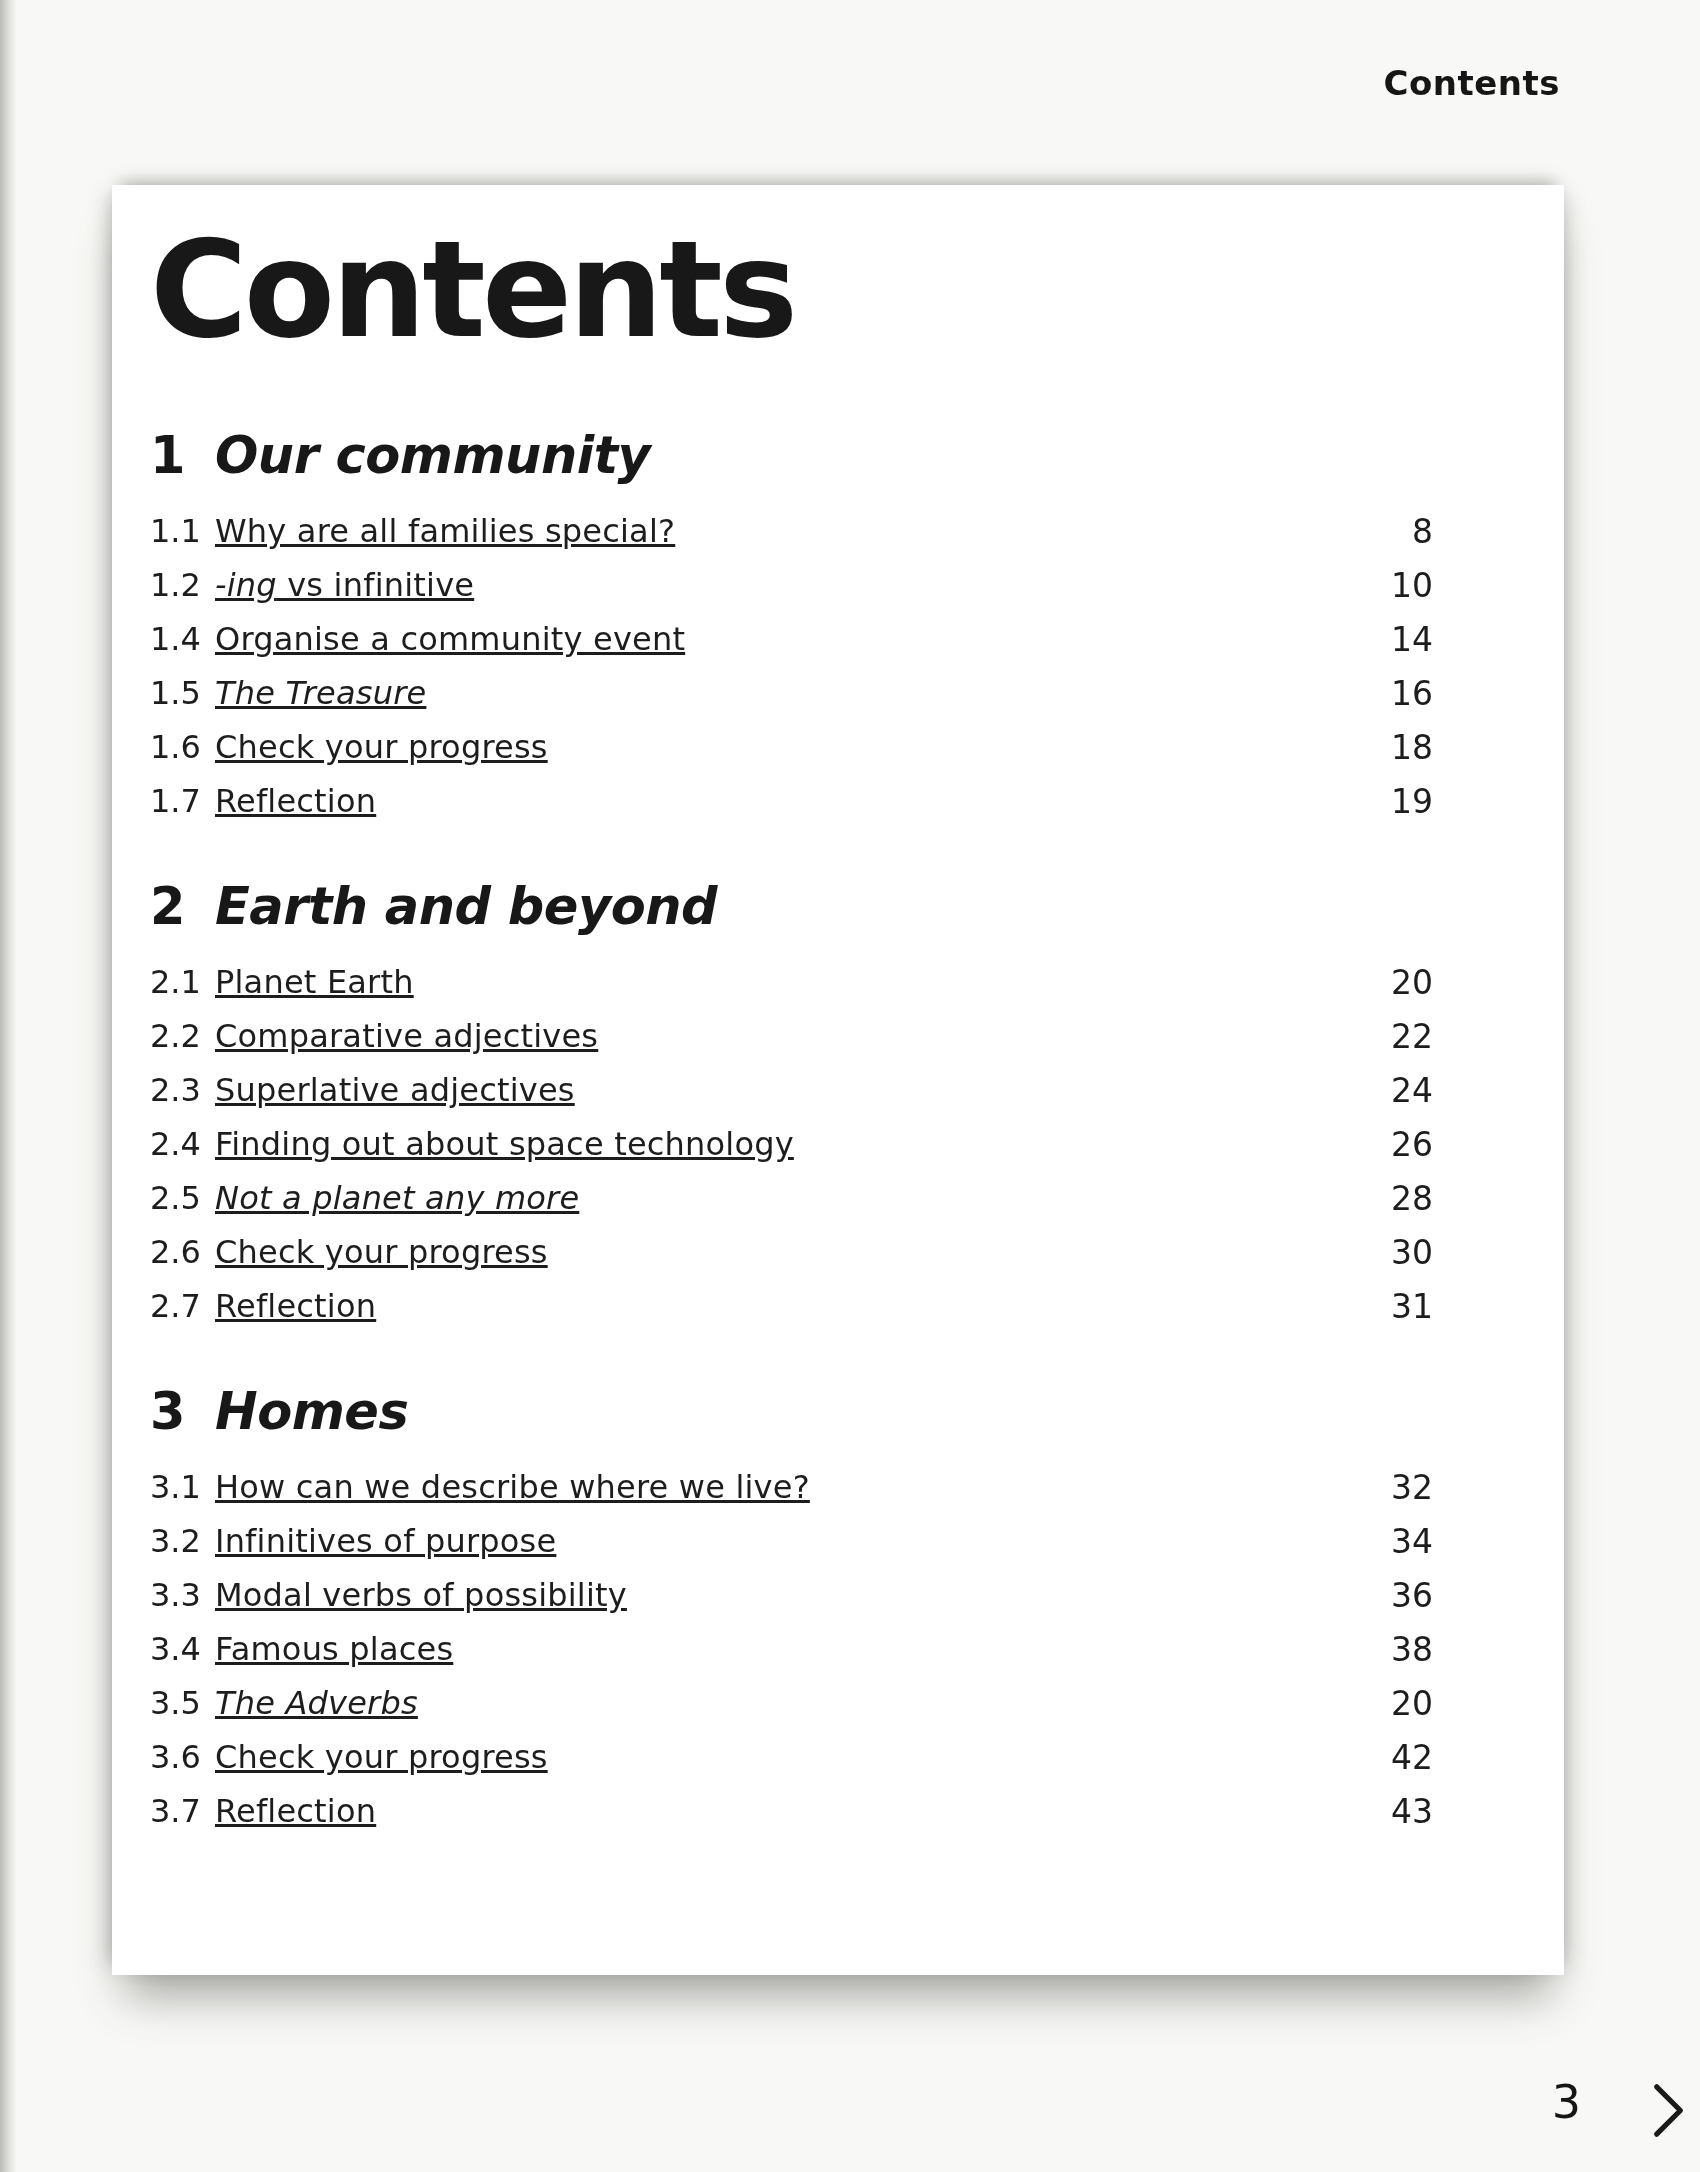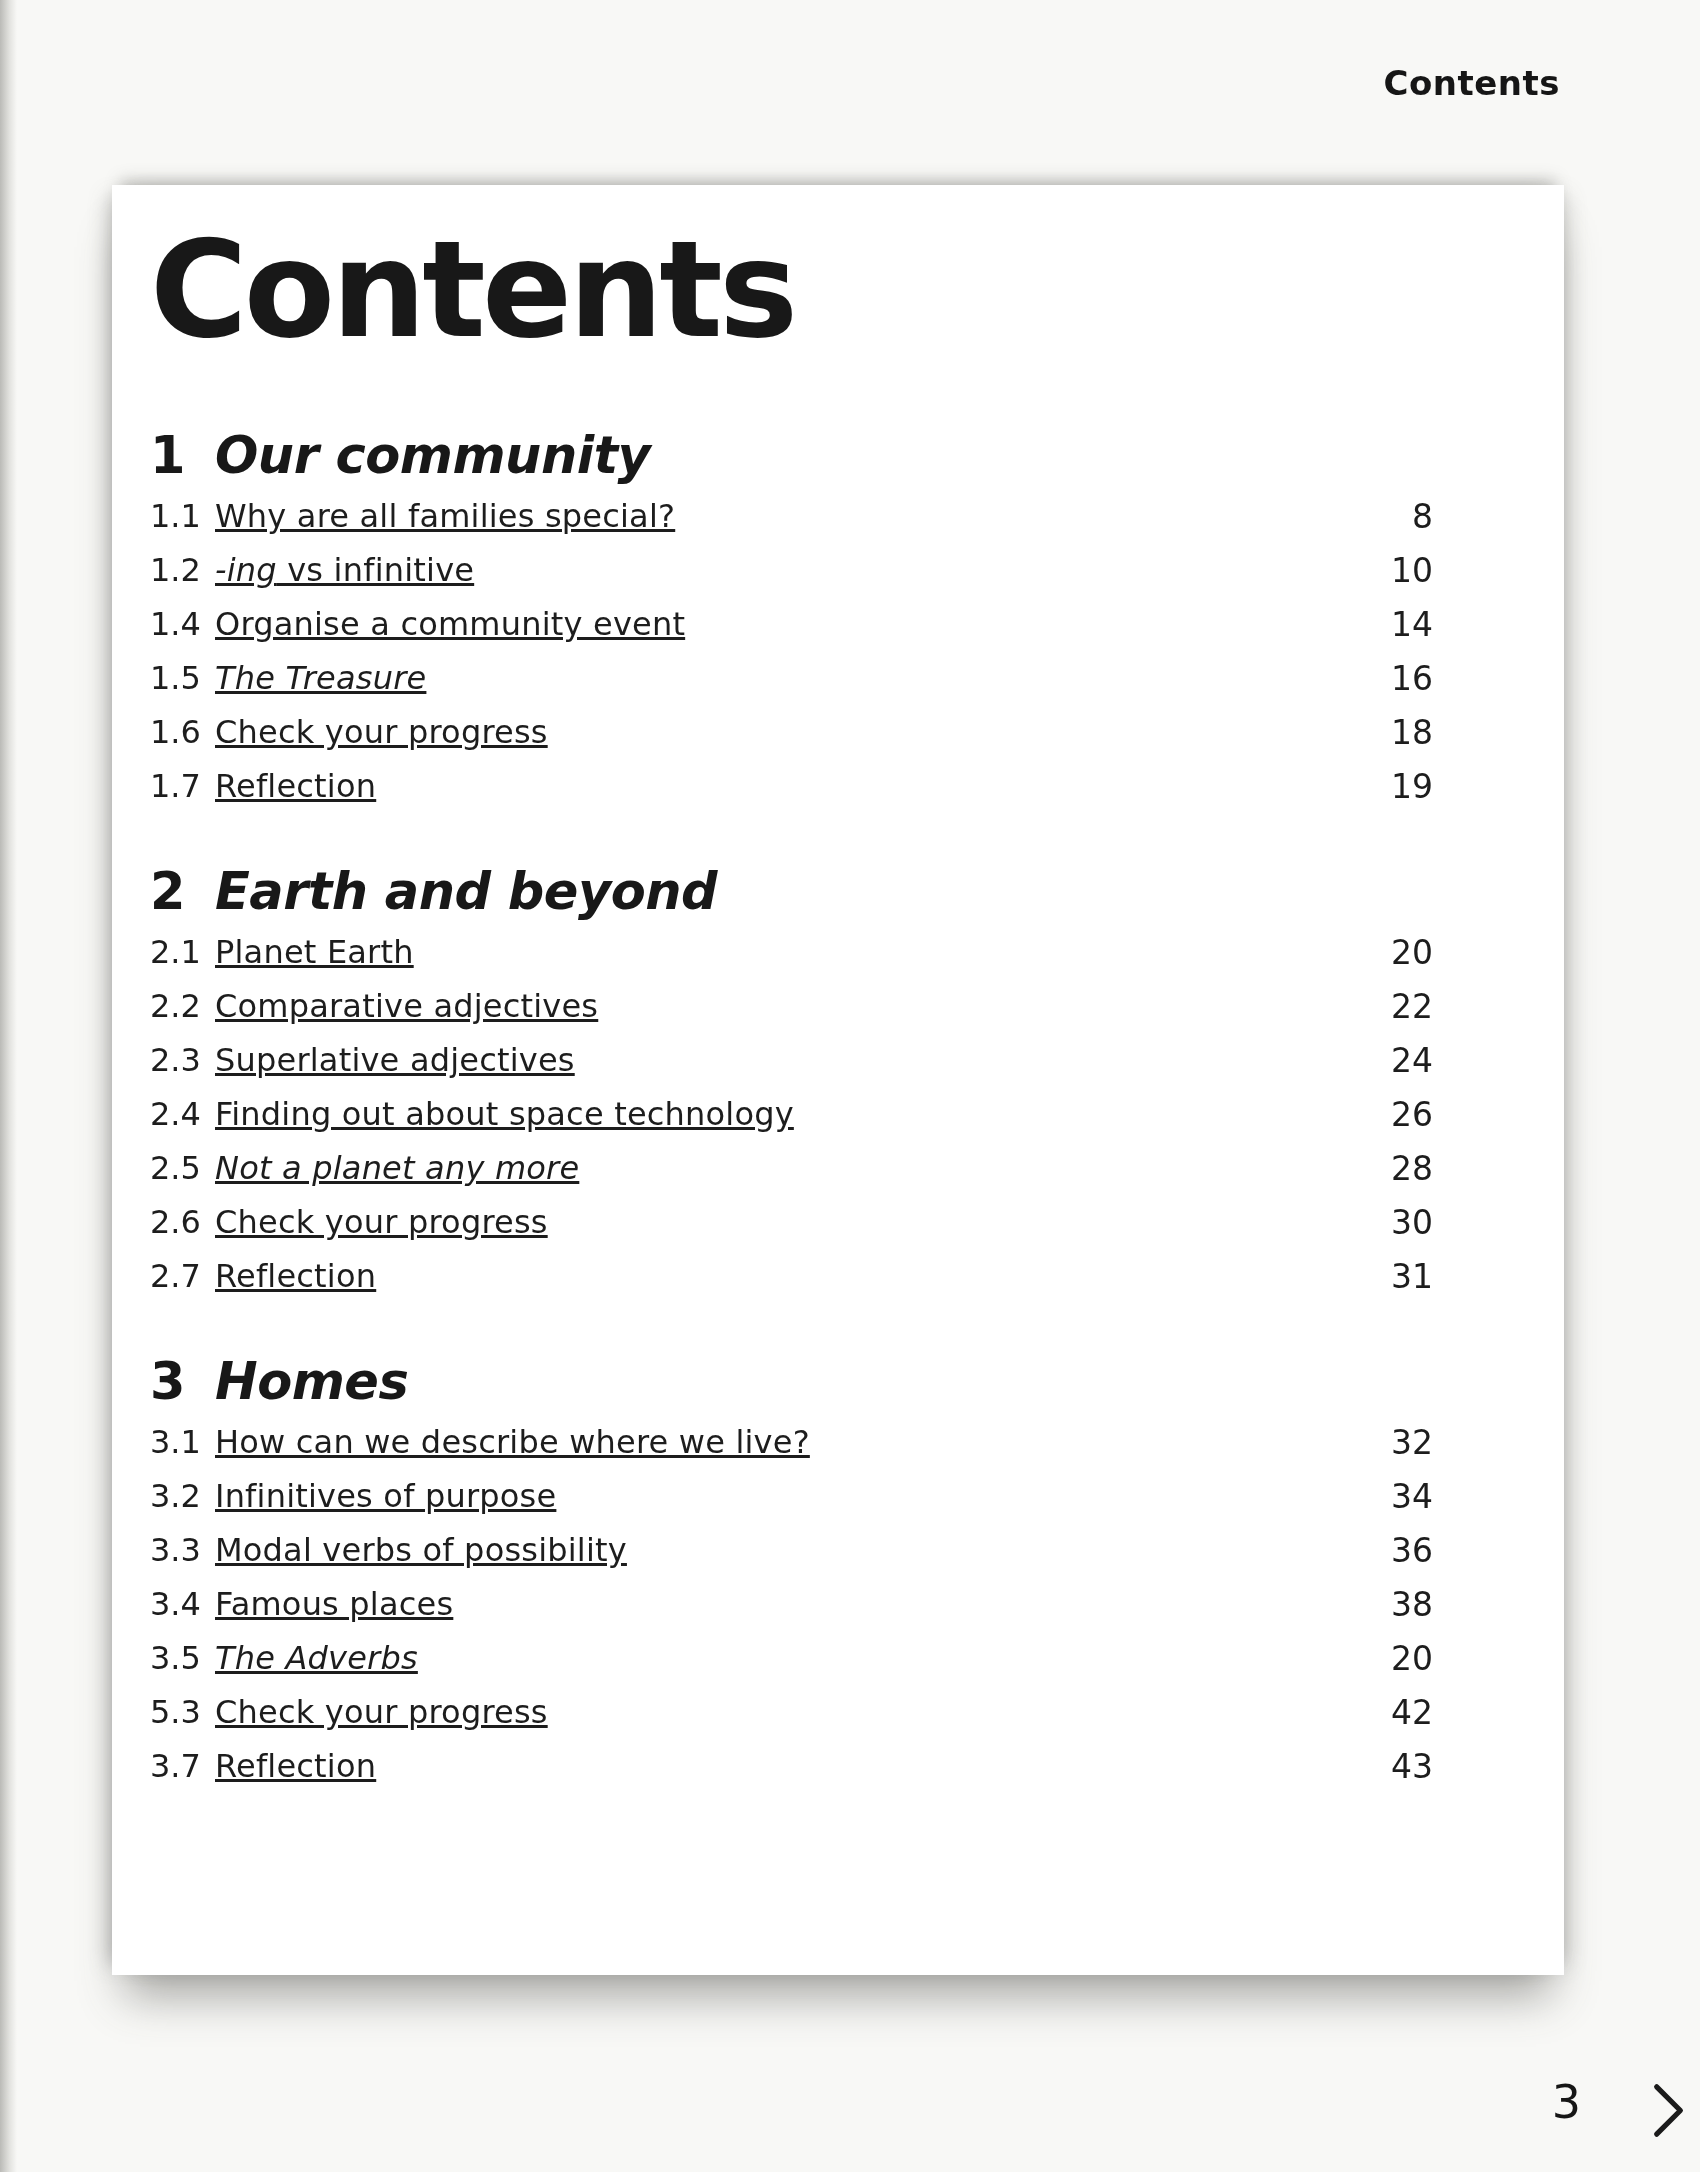"1.1" .rows { margin-top: none -> 15px }
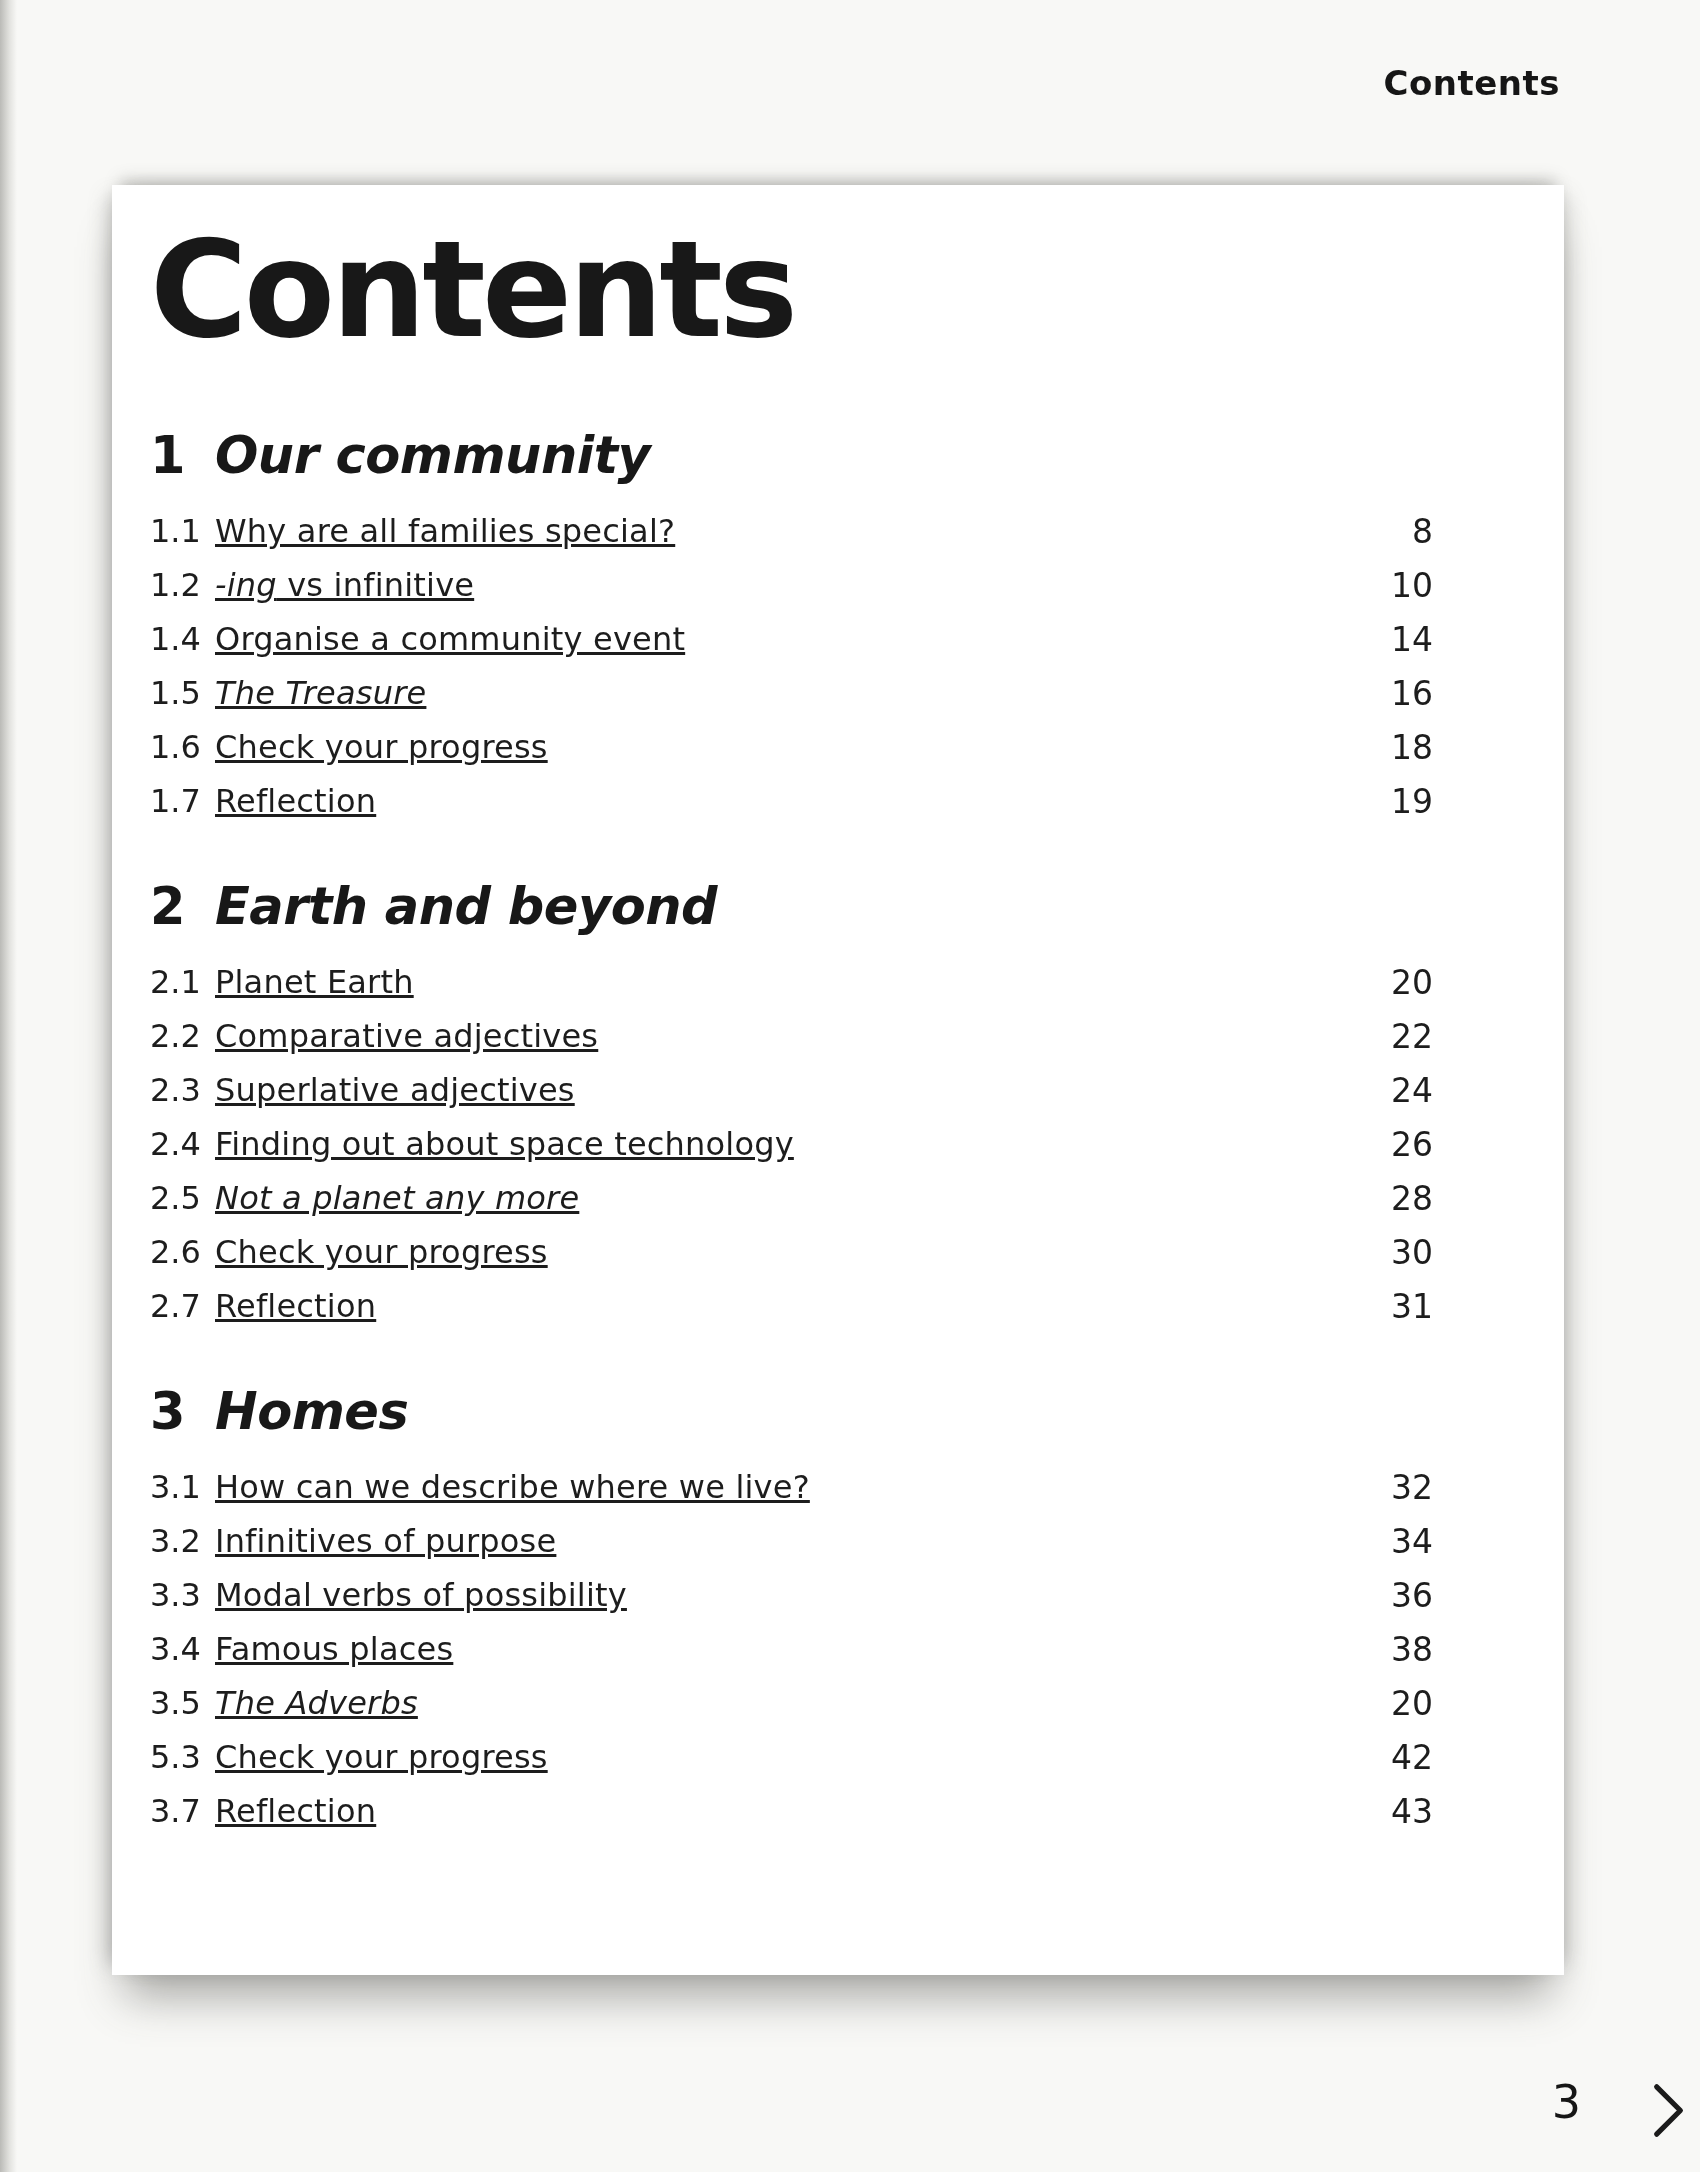"5.3" span.num { text: 5.3 -> 3.6 }
